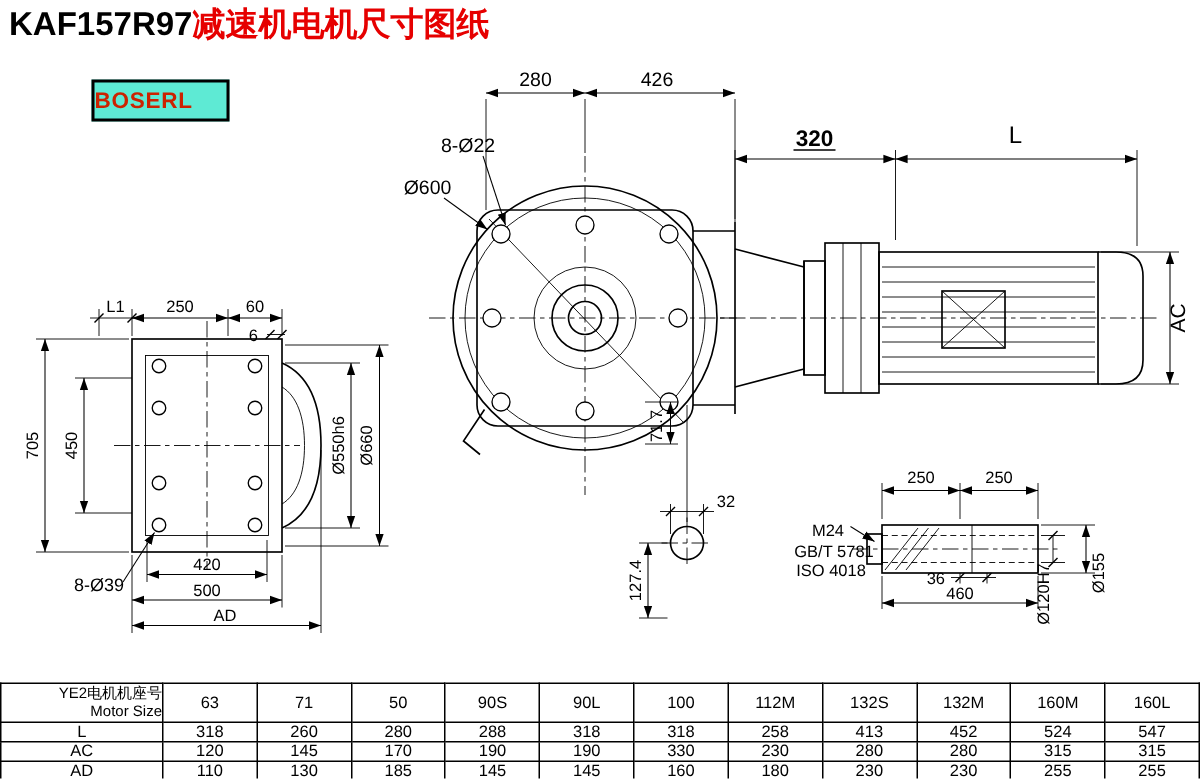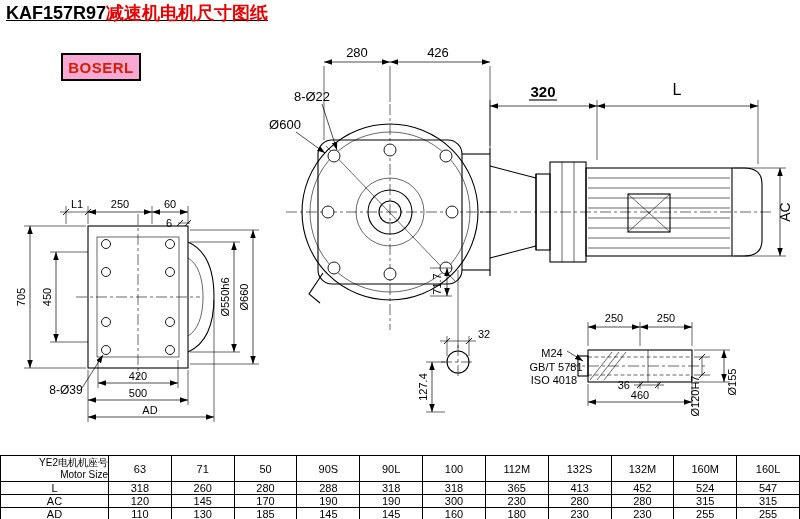"KAF157R97减速机电机尺寸图纸" .title { font-size: 18px -> 22px; text-decoration: underline -> none }
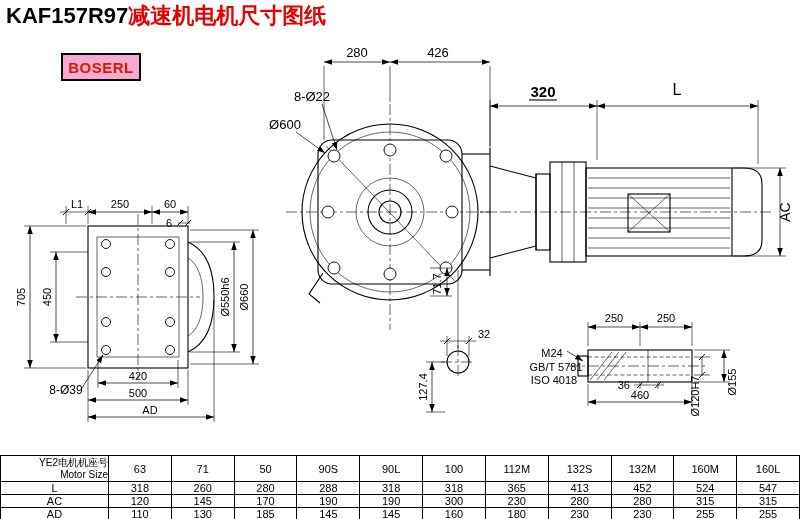"BOSERL" .logo { background: #f9a8d4 -> #5eead4; justify-content: center -> flex-start; width: 80px -> 92px }
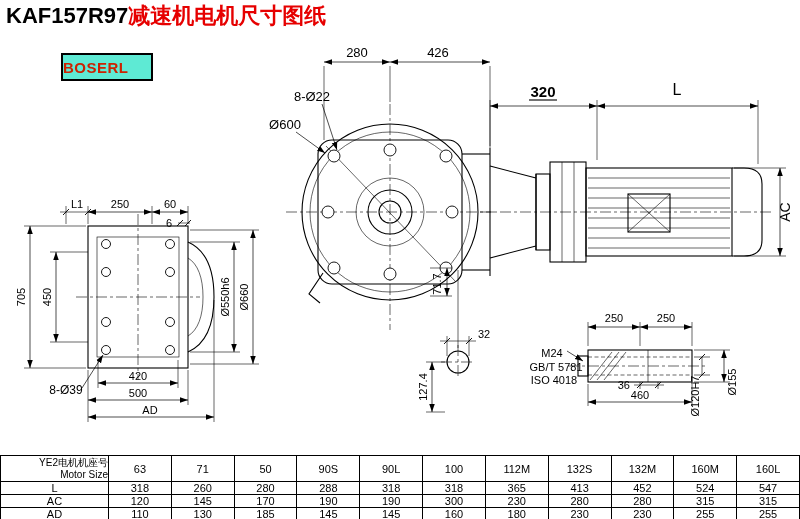"365" td { text: 365 -> 258 }
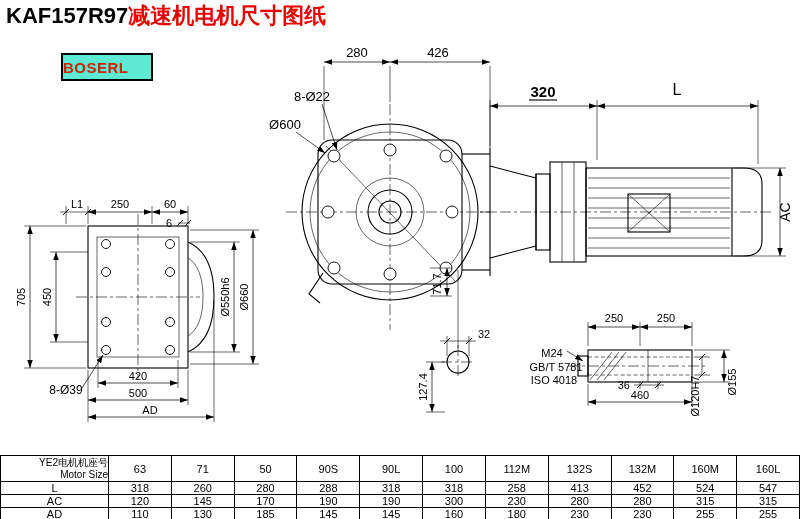"300" td { text: 300 -> 330 }
